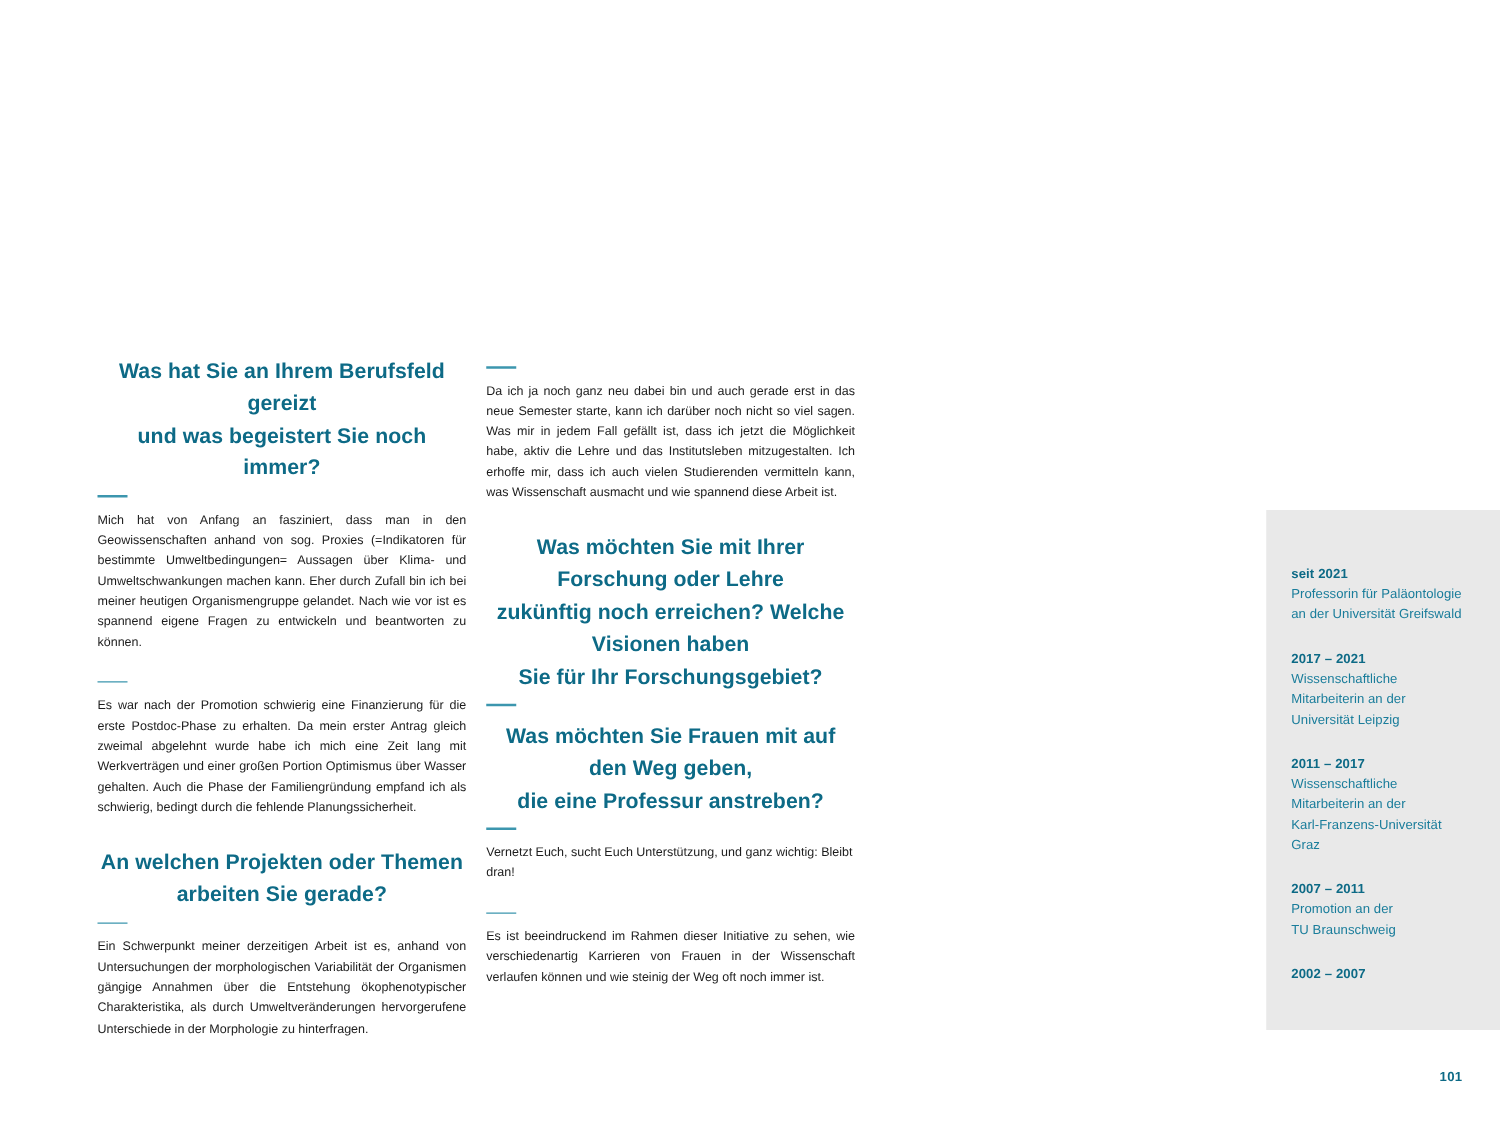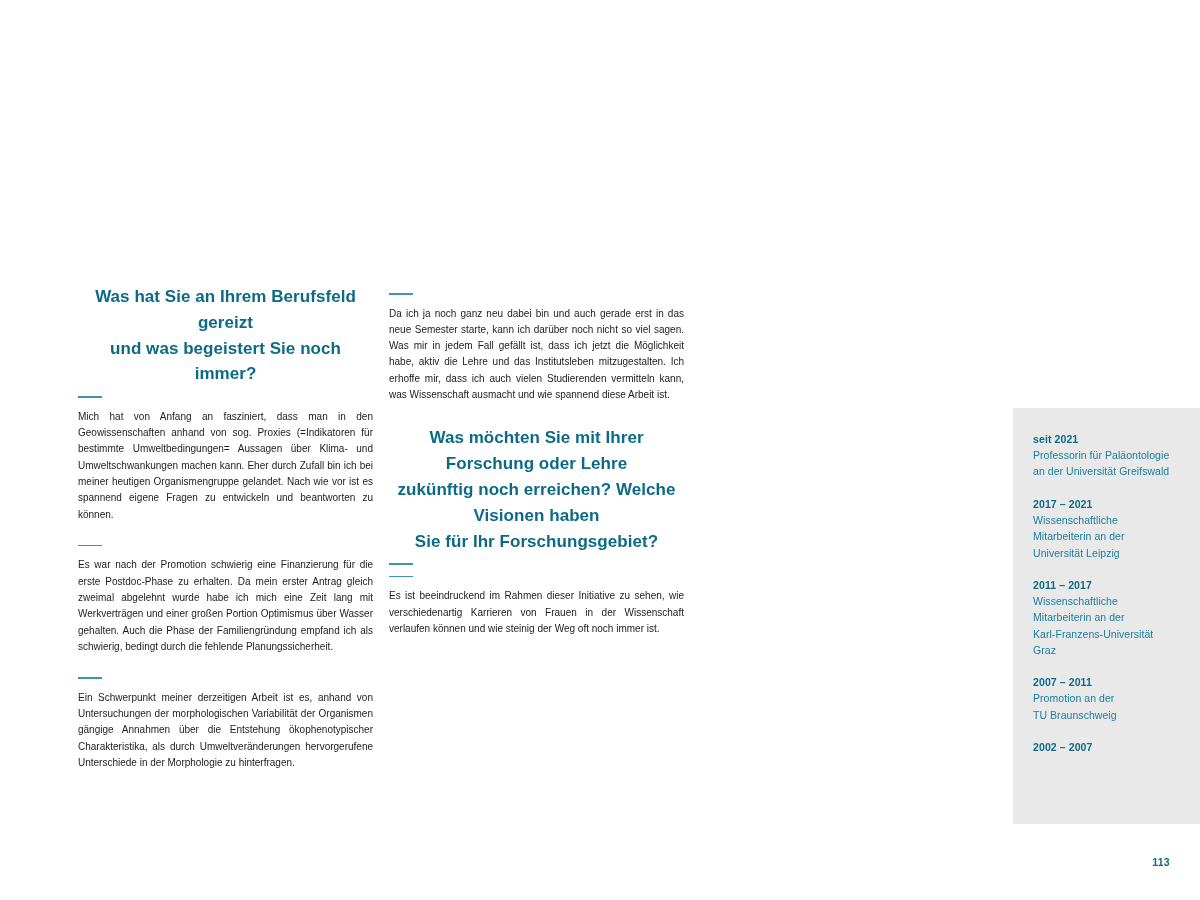"seit 2021" .cv-entry { margin-top: none -> 20px }
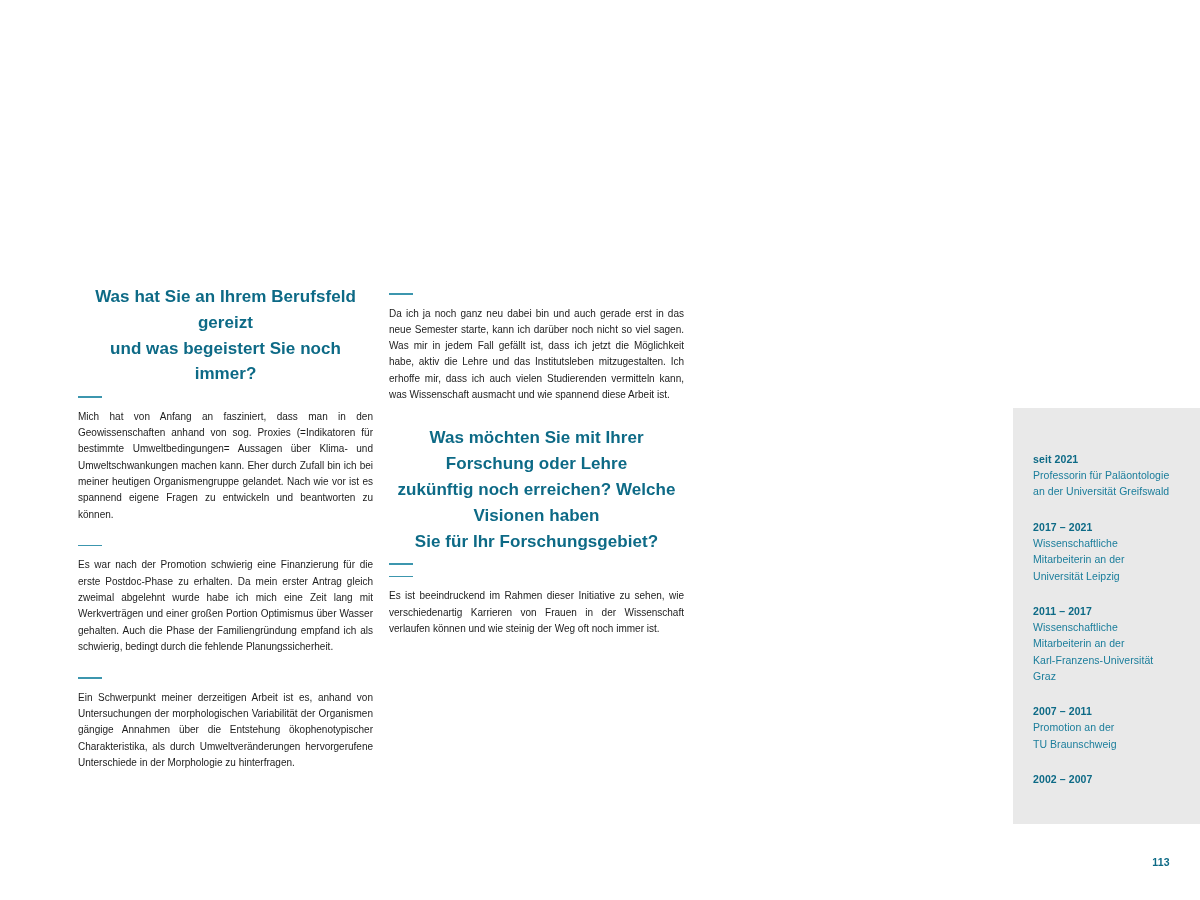"Was möchten Sie Frauen mit" div.qa-block { html: none -> <div> <p>Was möchten Sie Frauen mit auf den Weg geben,<br>die eine Professur anstreben?</p> <div></div> <p>Vernetzt Euch, sucht Euch Unterstützung, und ganz wichtig: Bleibt dran!</p> </div> }
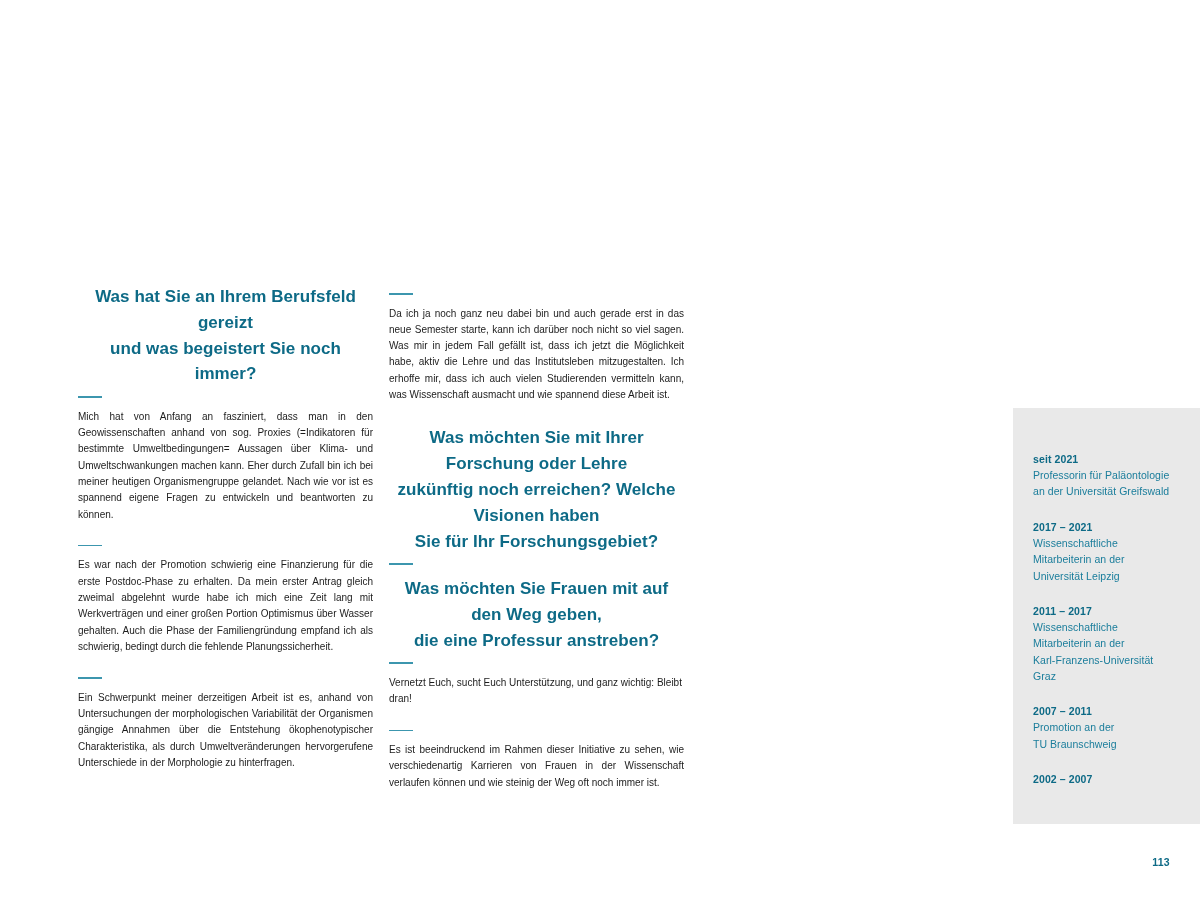"An welchen Projekten oder Themen" p.question { html: none -> <p>An welchen Projekten oder Themen<br>arbeiten Sie gerade?</p> }
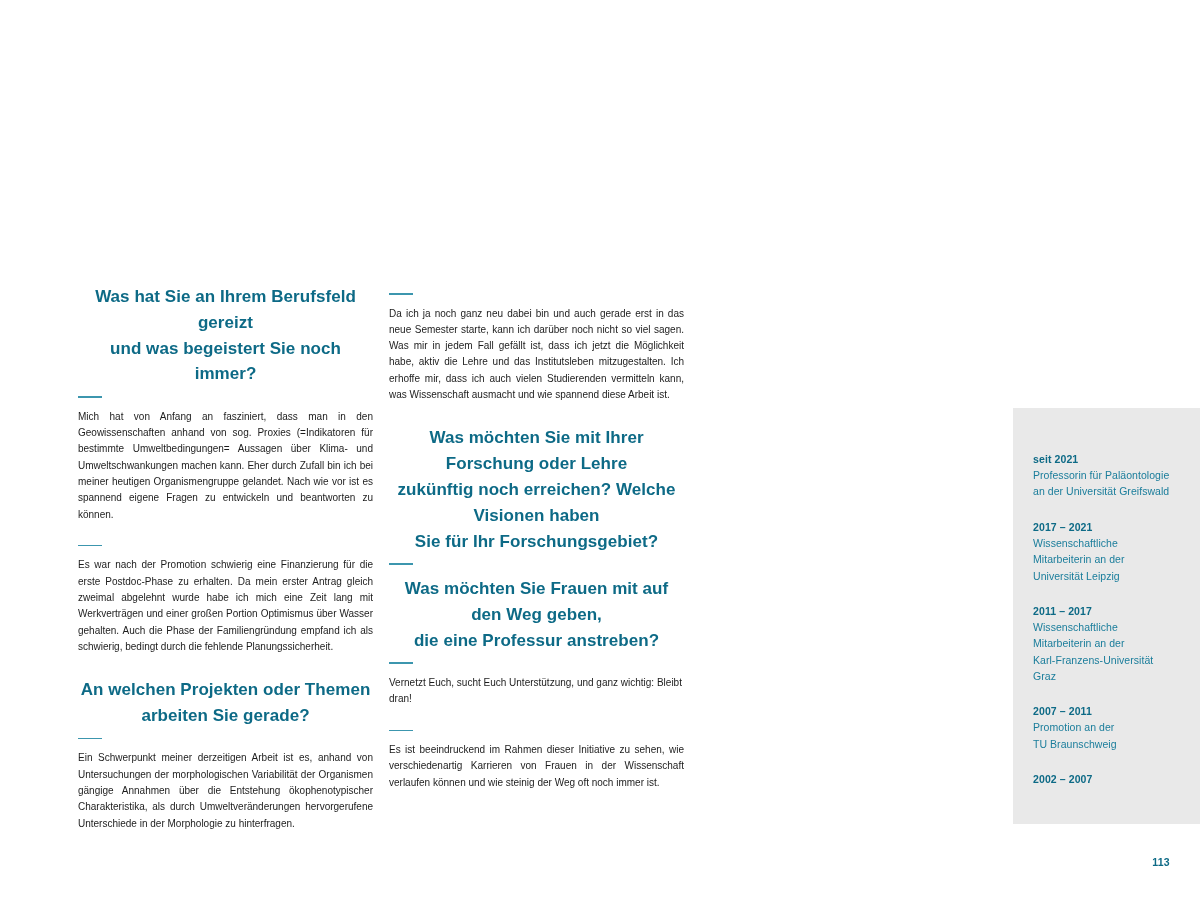"113" div.page-number { text: 113 -> 101 }
